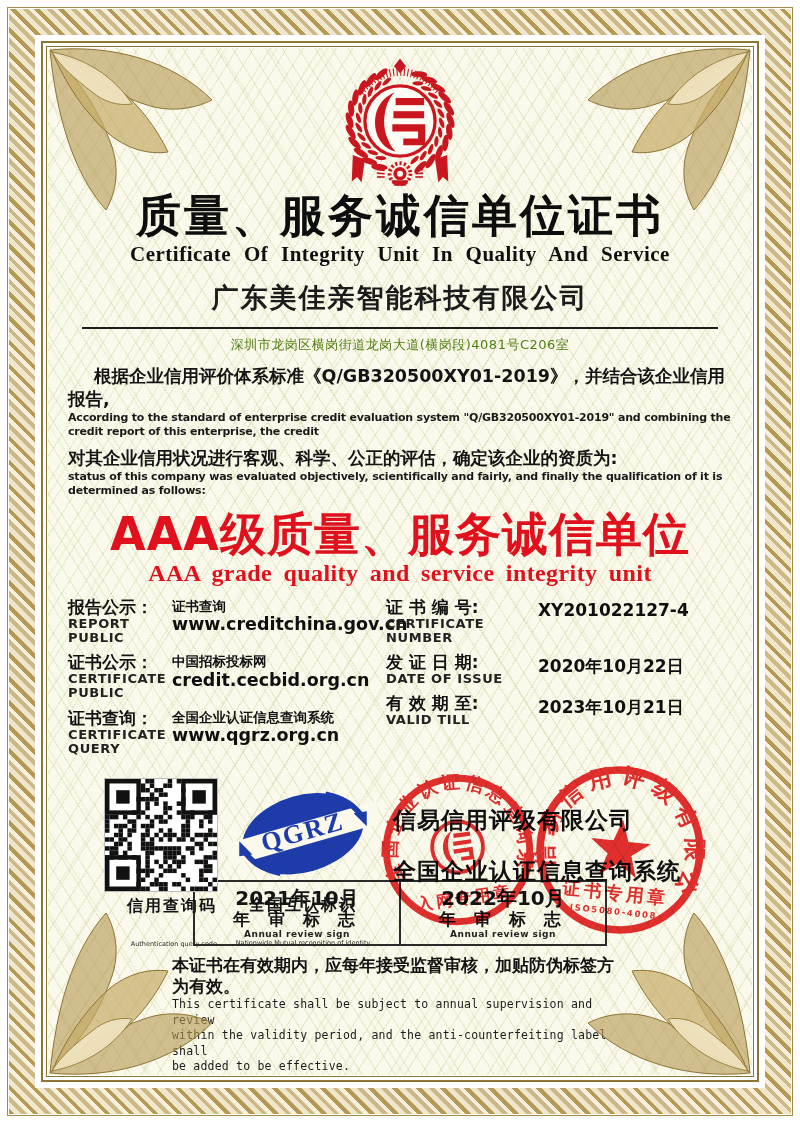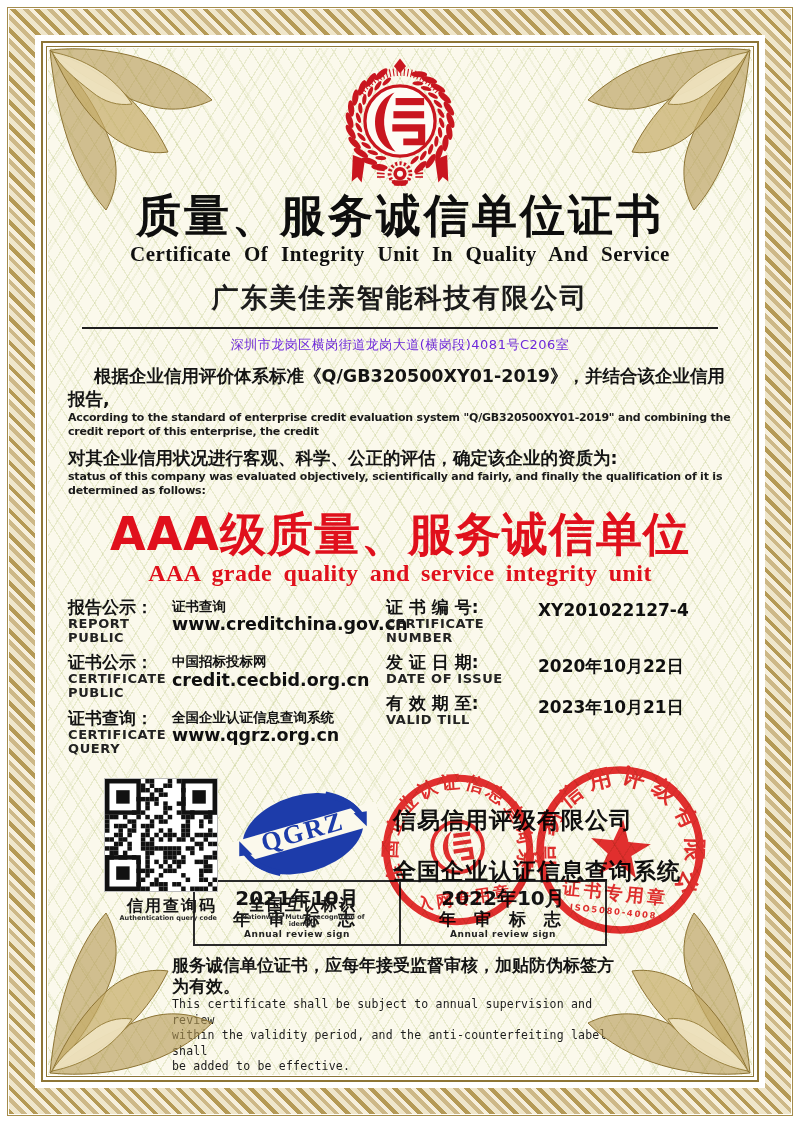"深圳市龙岗区横岗街道龙岗大道(横岗段)4081号C206室" .address { color: #6d28d9 -> #4d7c0f }
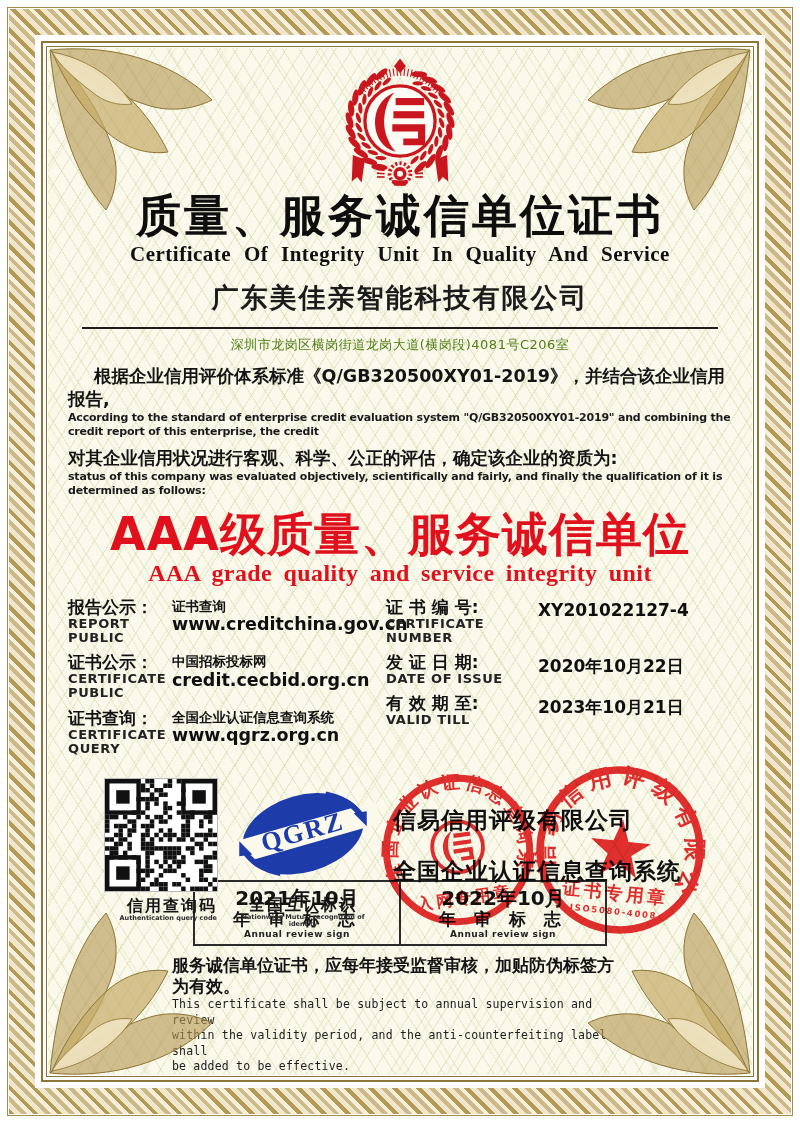"Authentication query code" .seal-label-en { font-weight: 700 -> 400; margin-top: none -> 26px }
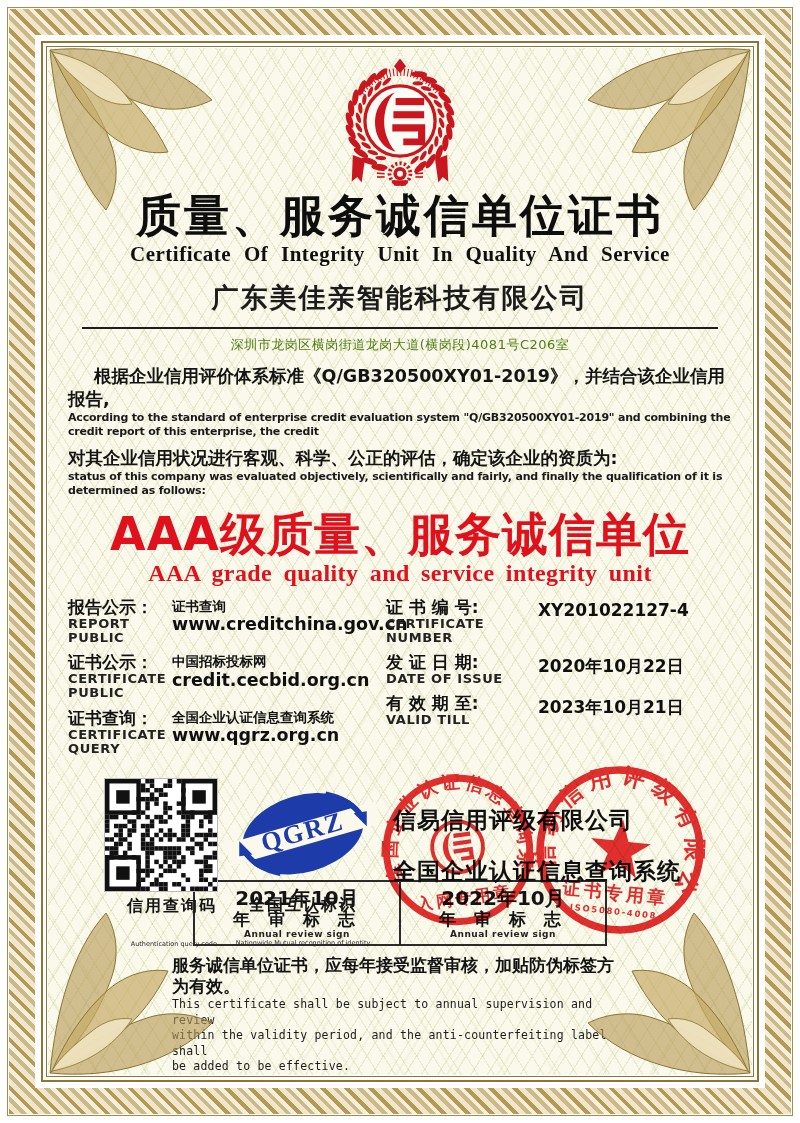"服务诚信单位证书，应每年接受监督审核，加贴防伪标签方为有效。" div.cn { text: 服务诚信单位证书 -> 本证书在有效期内 }
